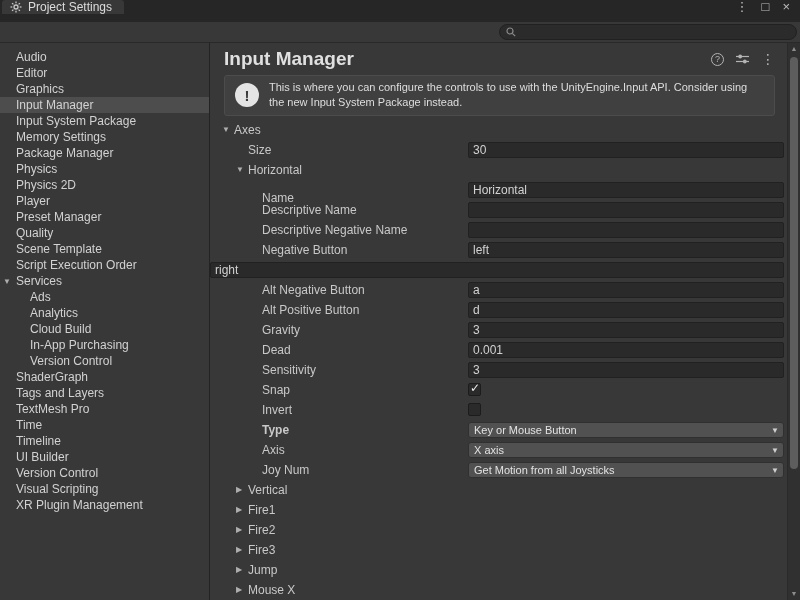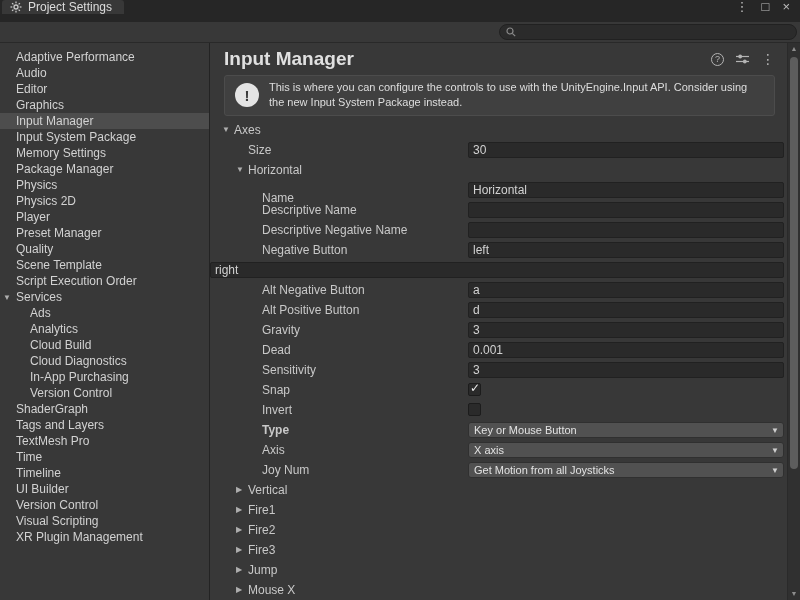"Adaptive Performance" div.side-item { html: <div> <span>Adaptive Performance</span> </div> -> none }
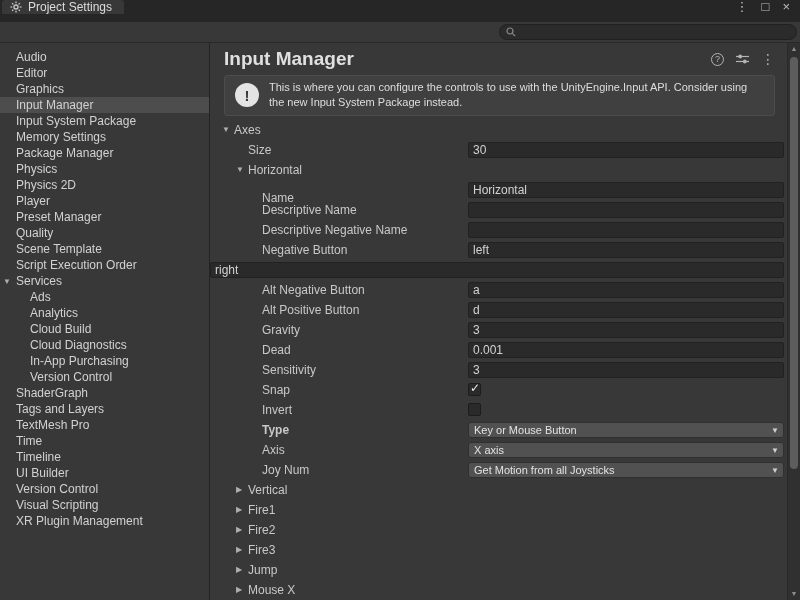"Cloud Diagnostics" div.side-item { html: <div> <span>Cloud Diagnostics</span> </div> -> none }
